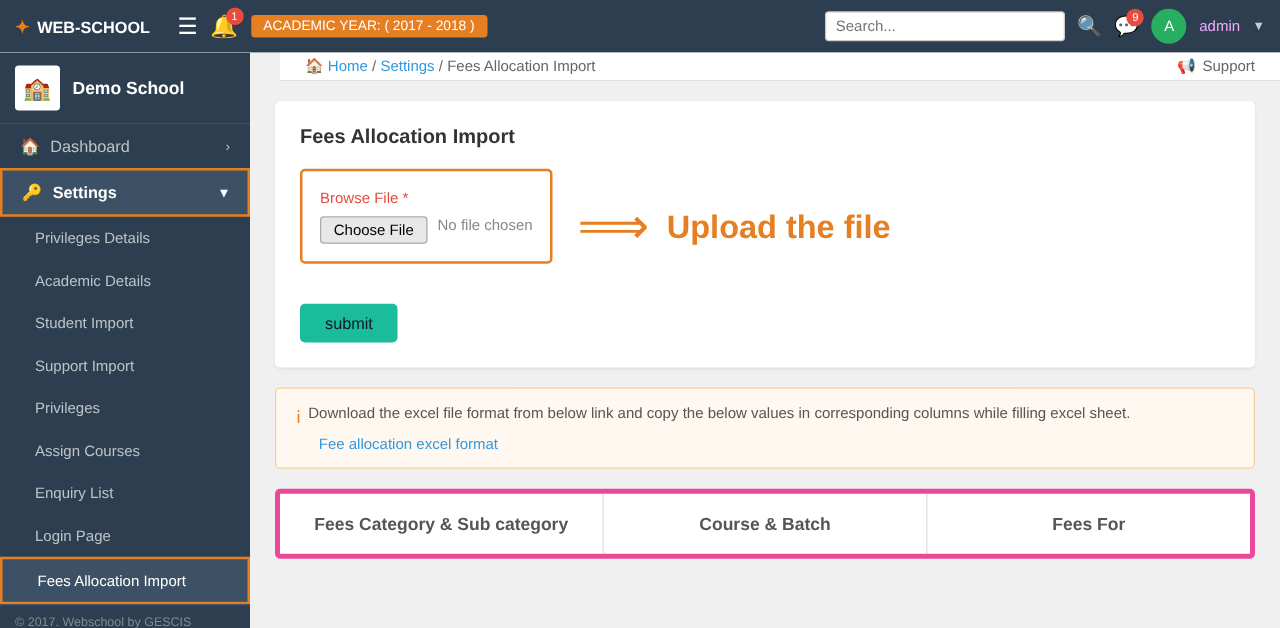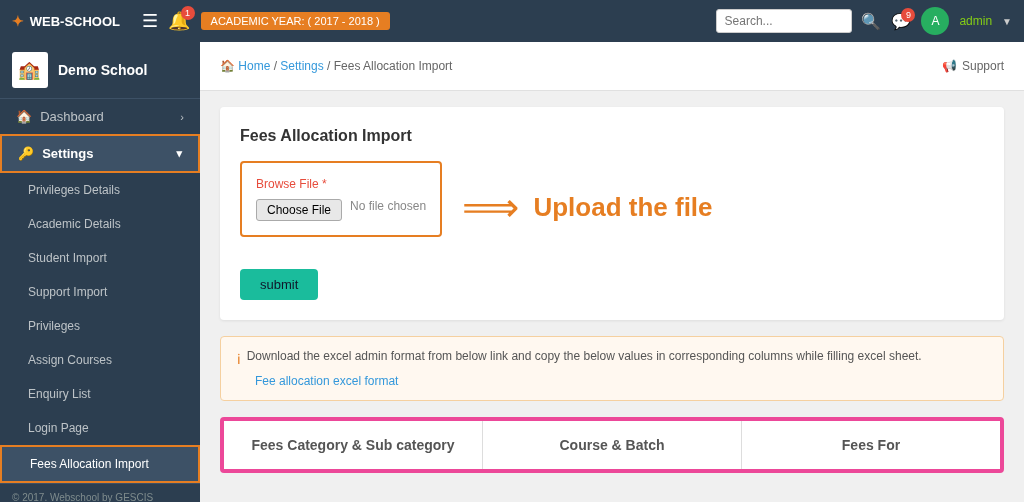"Search..." .search-box { width: 136px -> 192px }
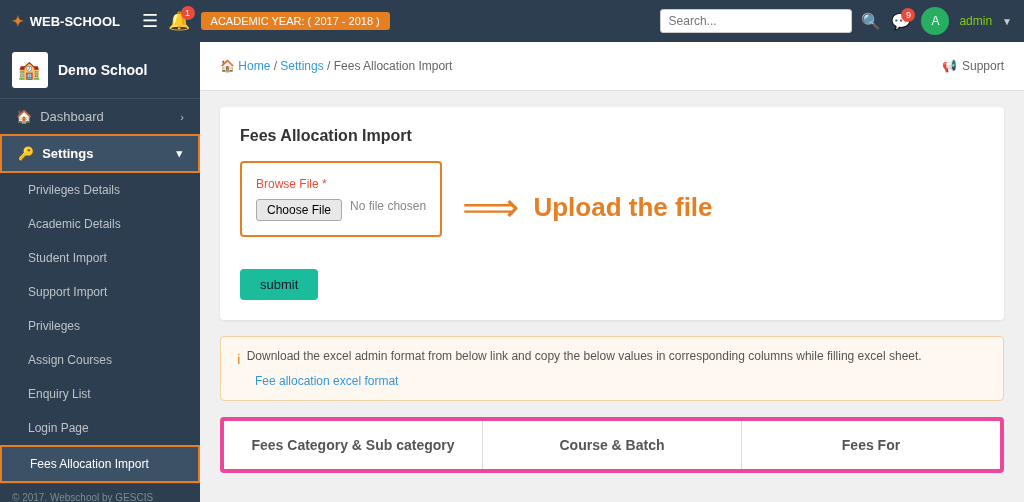"admin" .admin-label { color: #84cc16 -> #f0abfc }
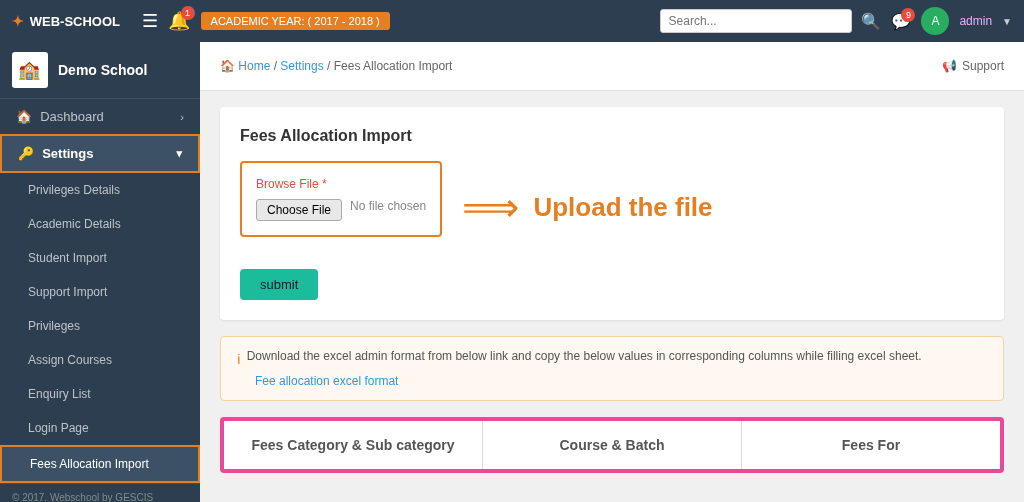"🏠 Home / Settings /" .breadcrumb-bar { margin-left: none -> 24px; padding: 17px 20px -> 4px 20px }
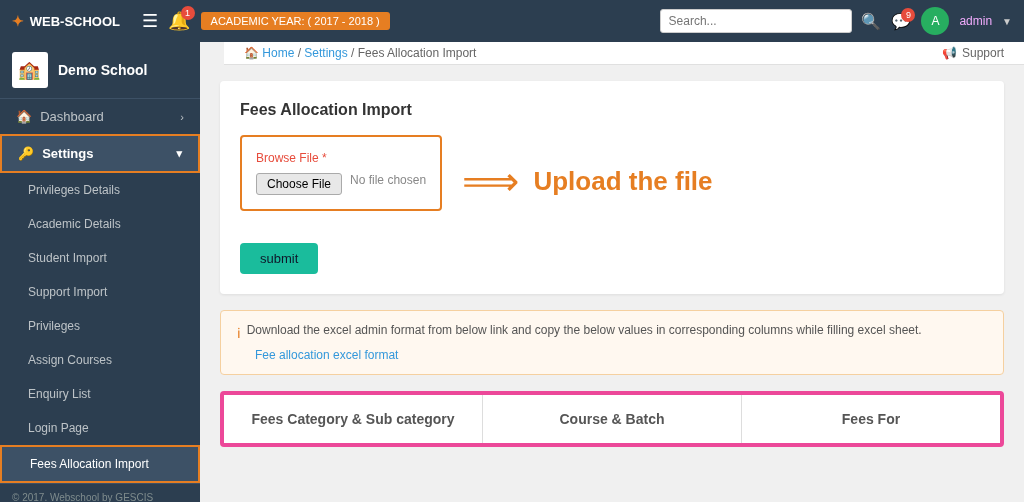"Download the excel admin format" span { text: admin -> file }
